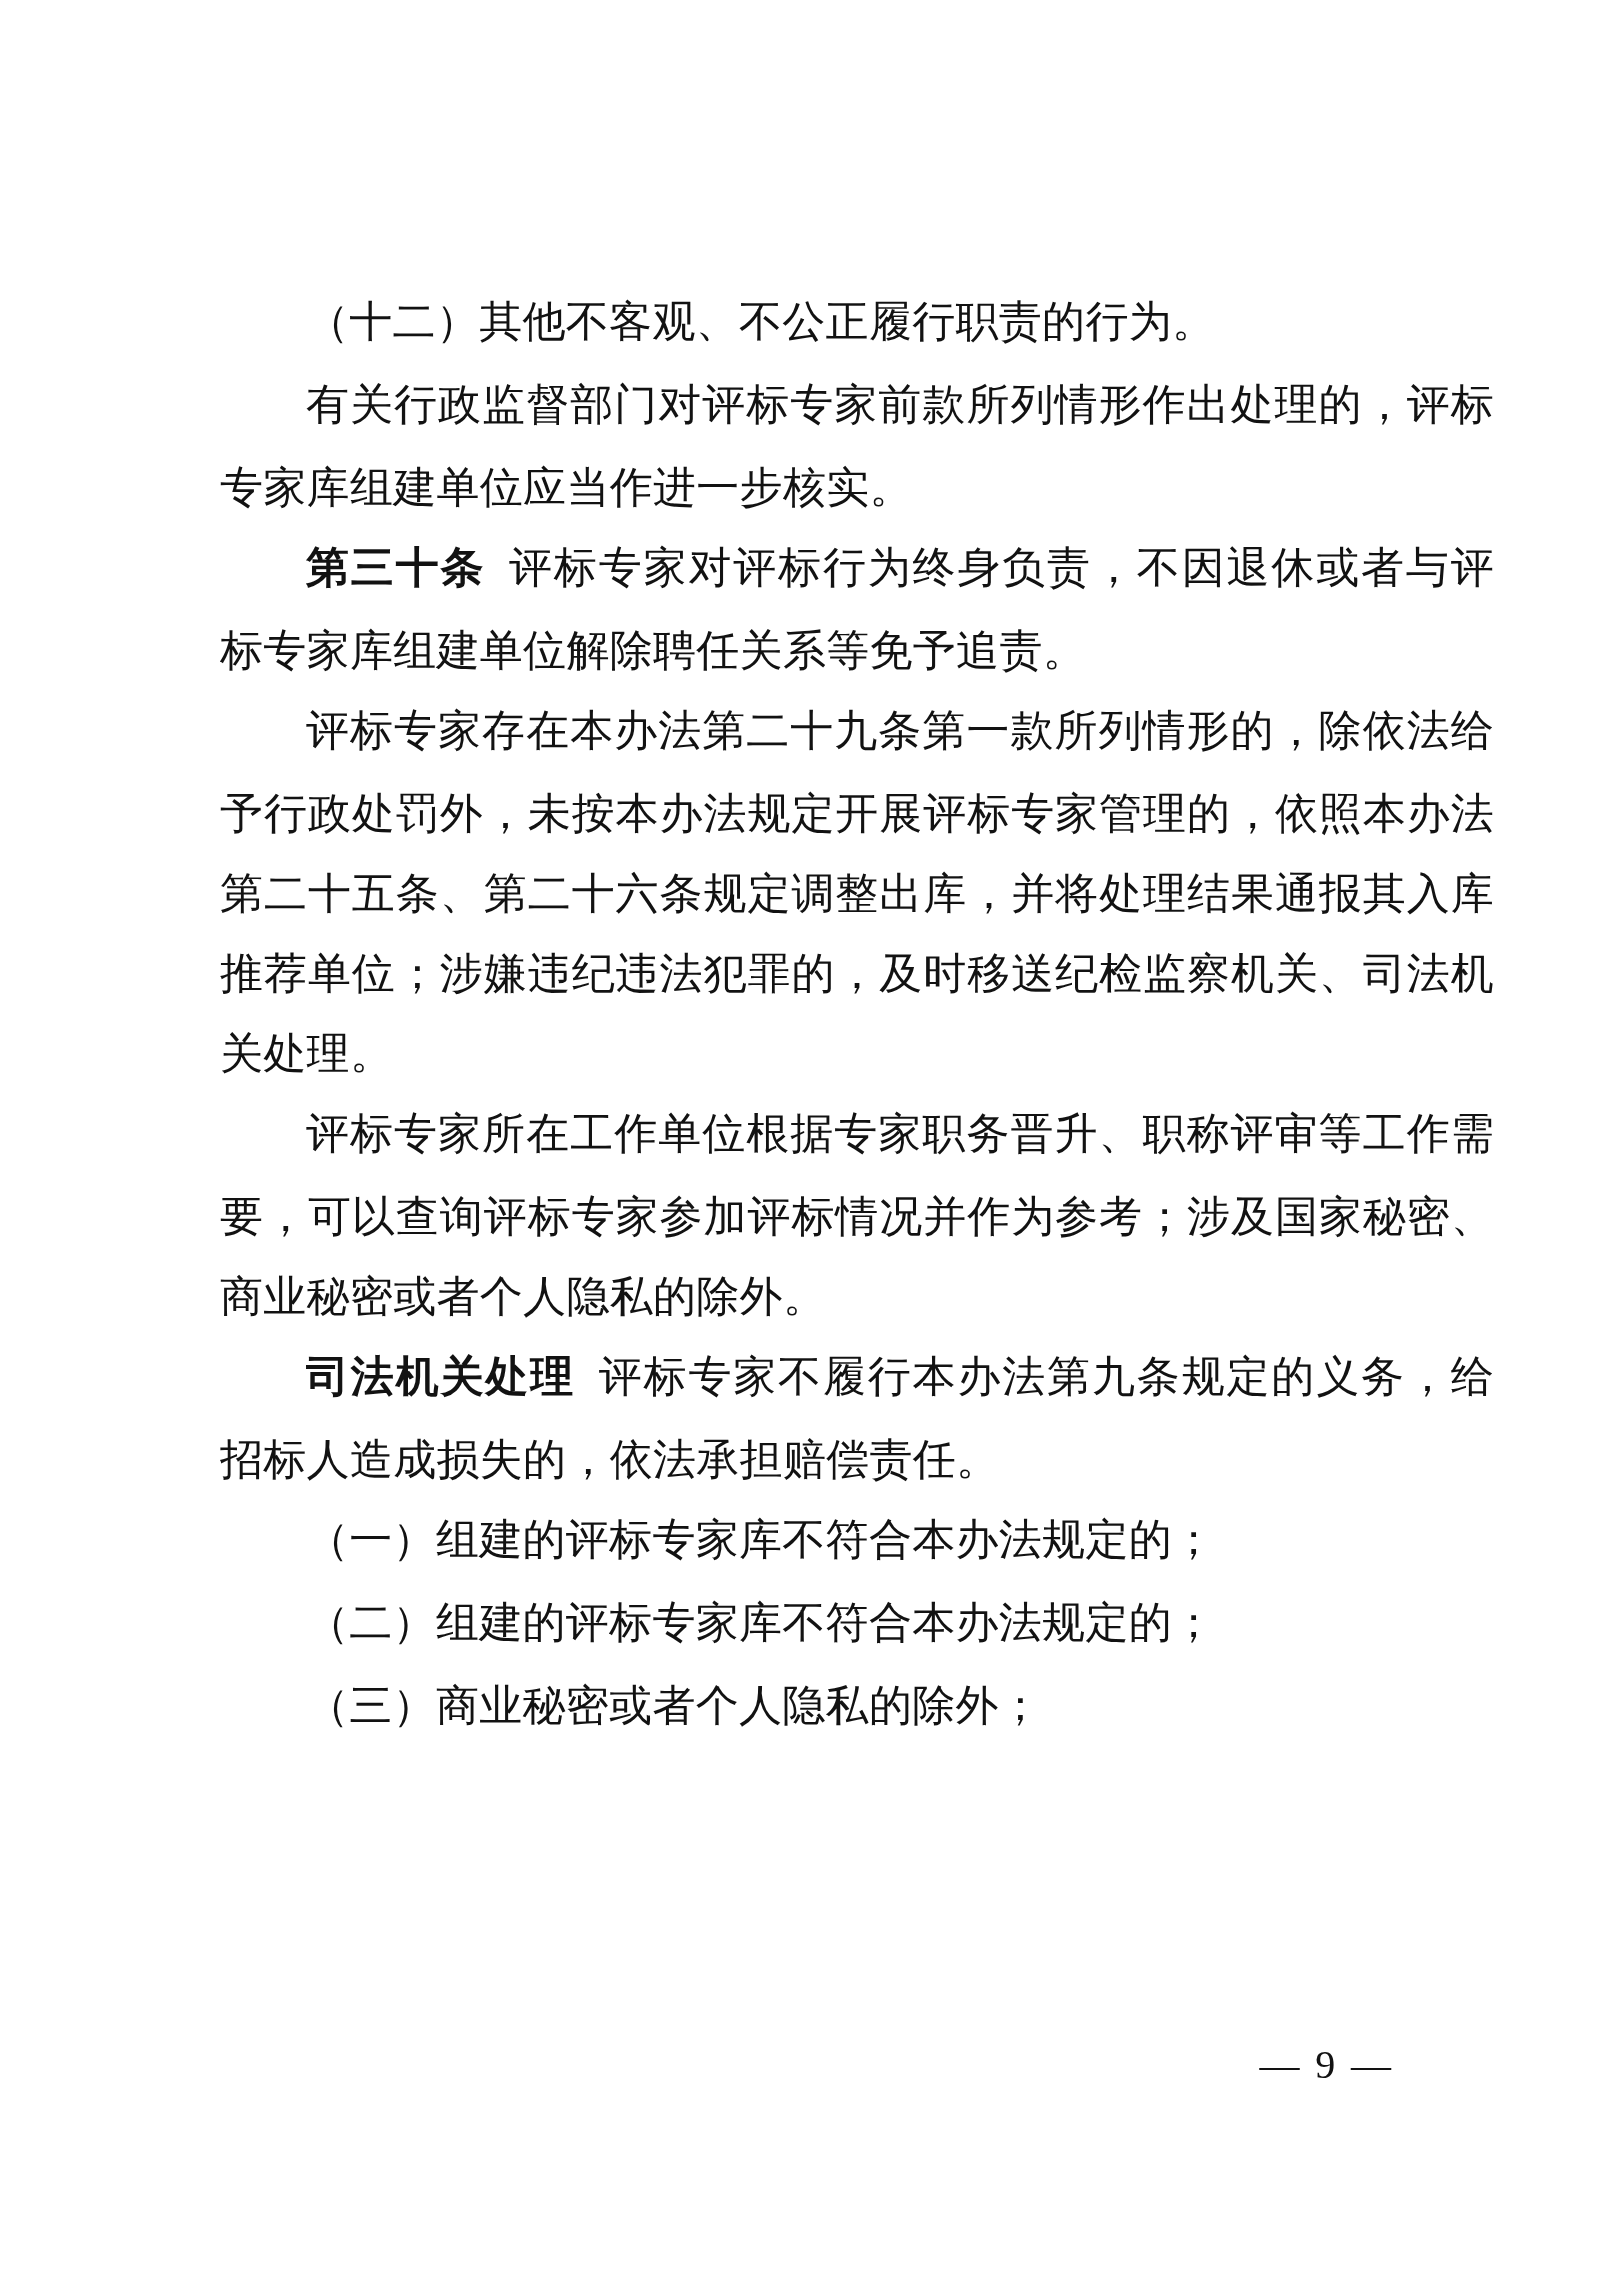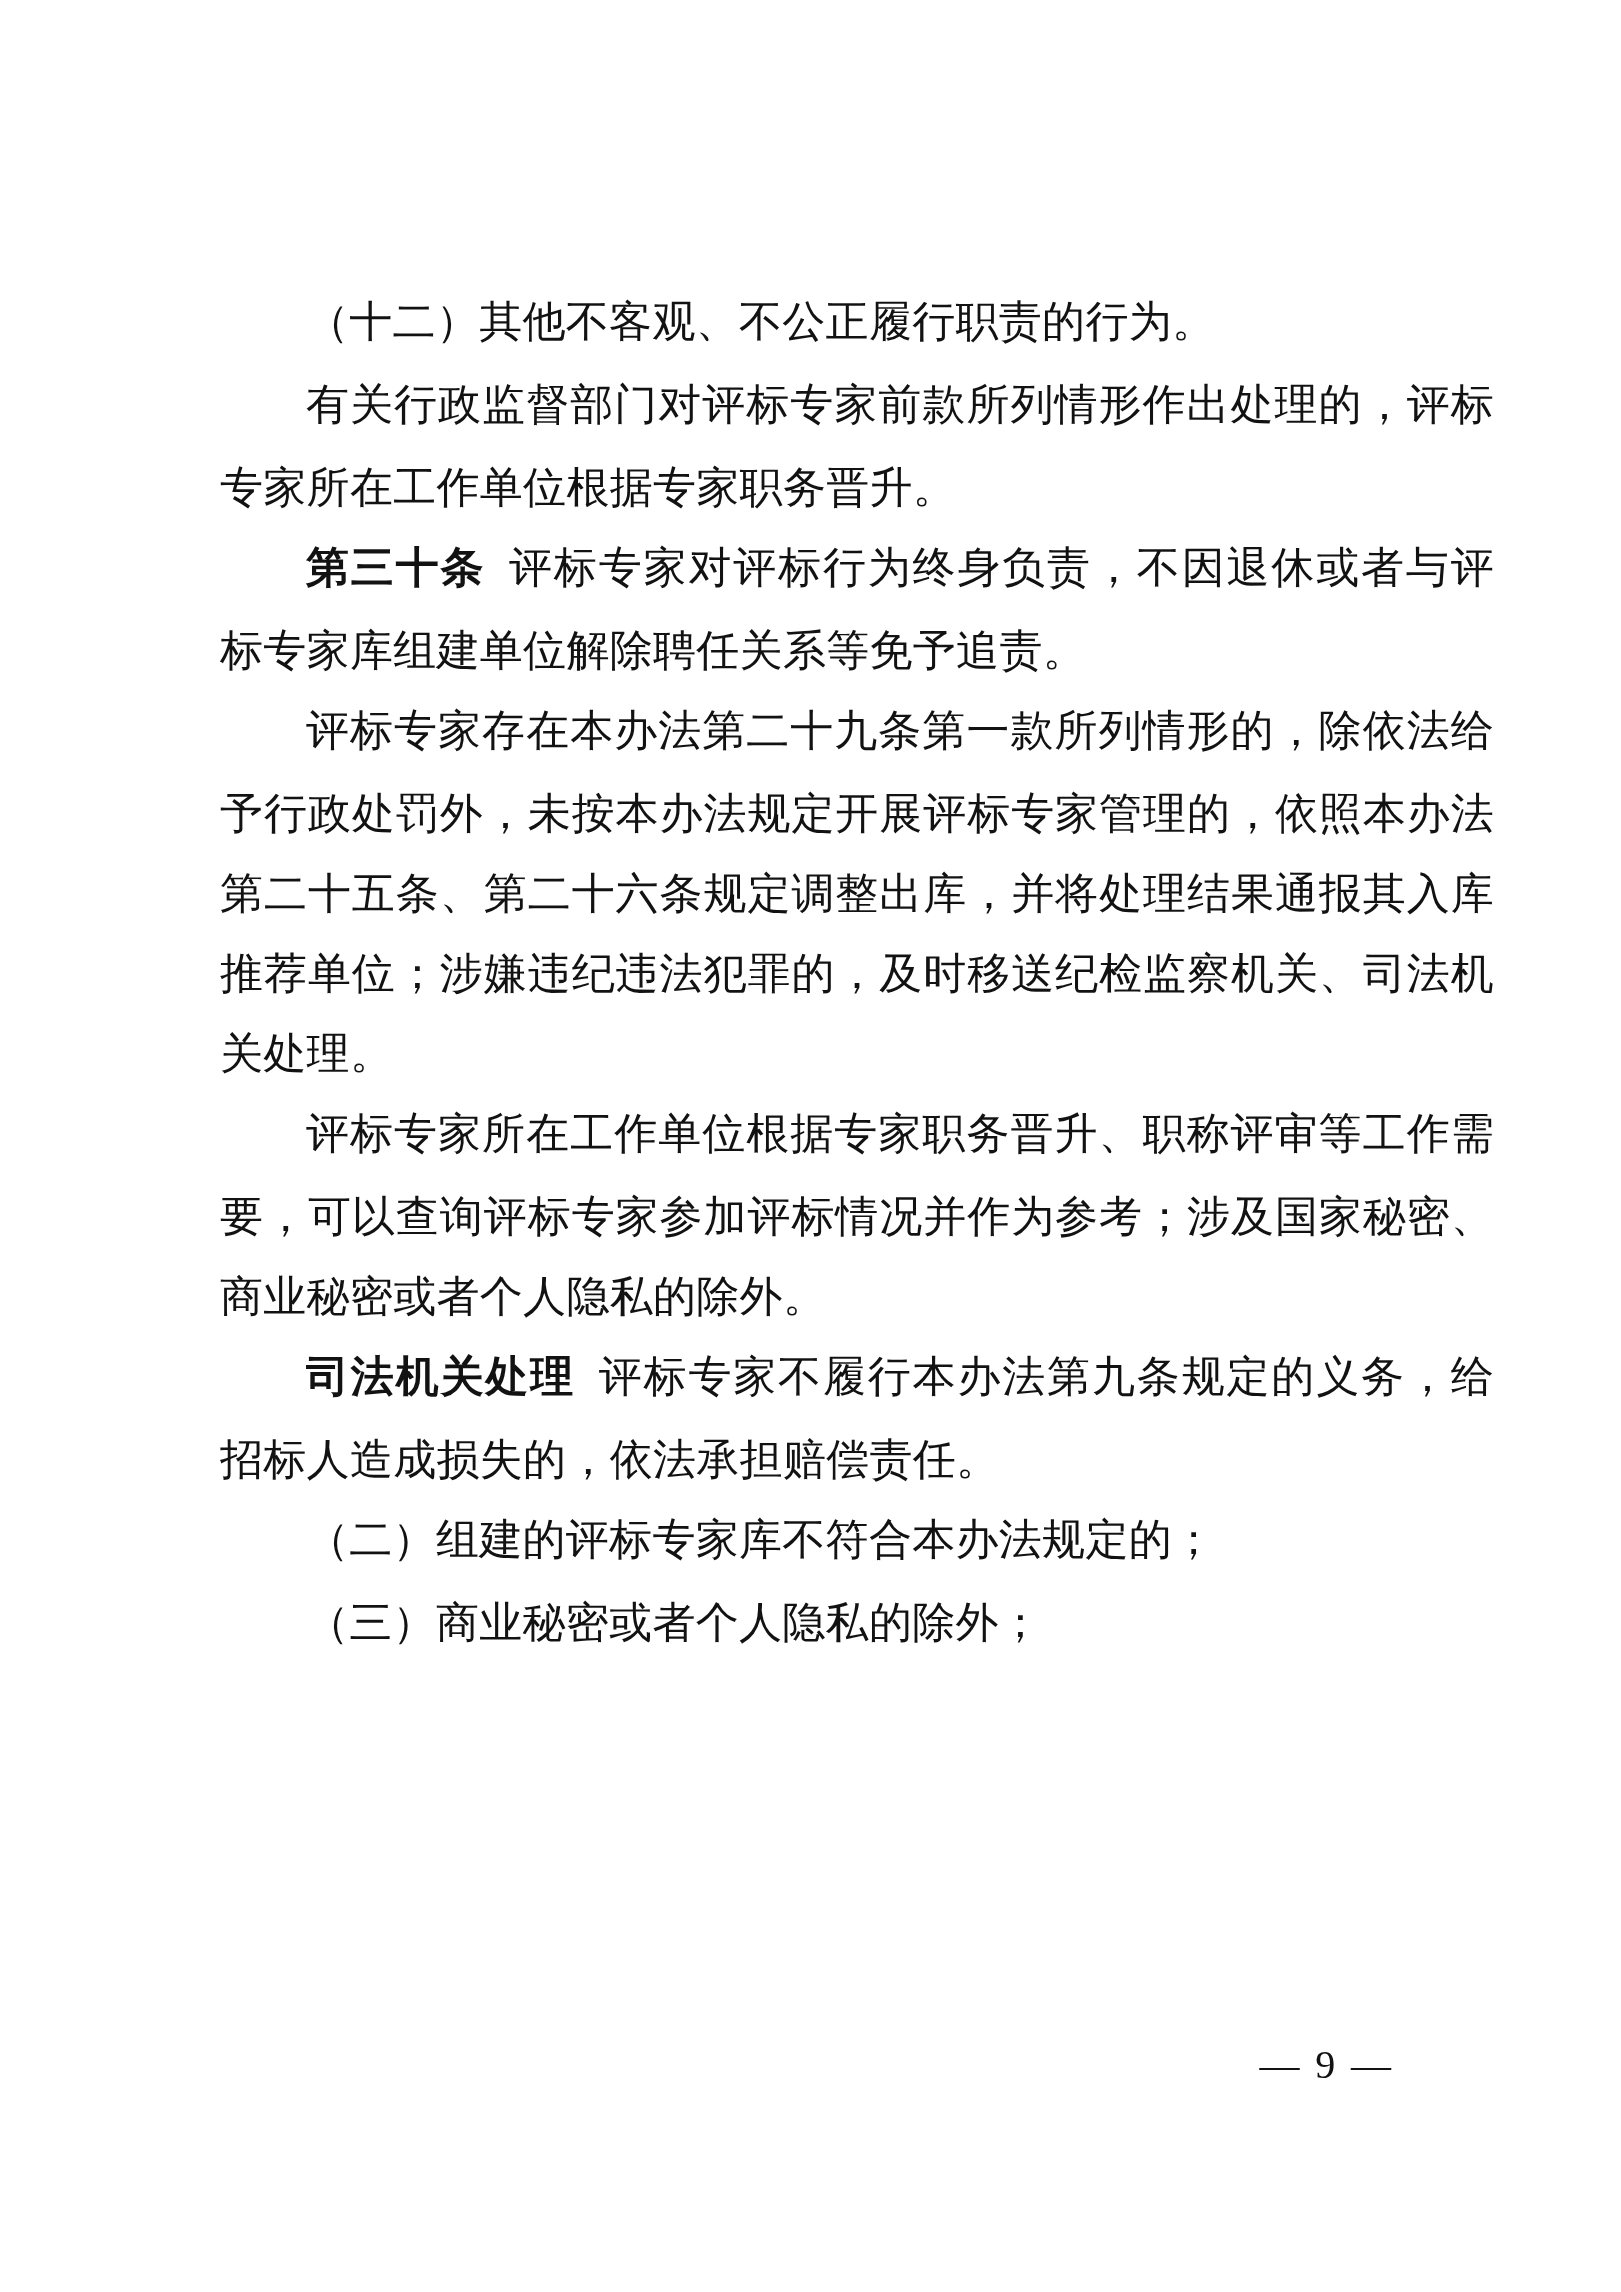"有关行政监督部门对评标专家前款所列情形作出处理的，评标专家所在工作单位根据专家职" span { text: 所在工作单位根据专家职务晋升 -> 库组建单位应当作进一步核实 }
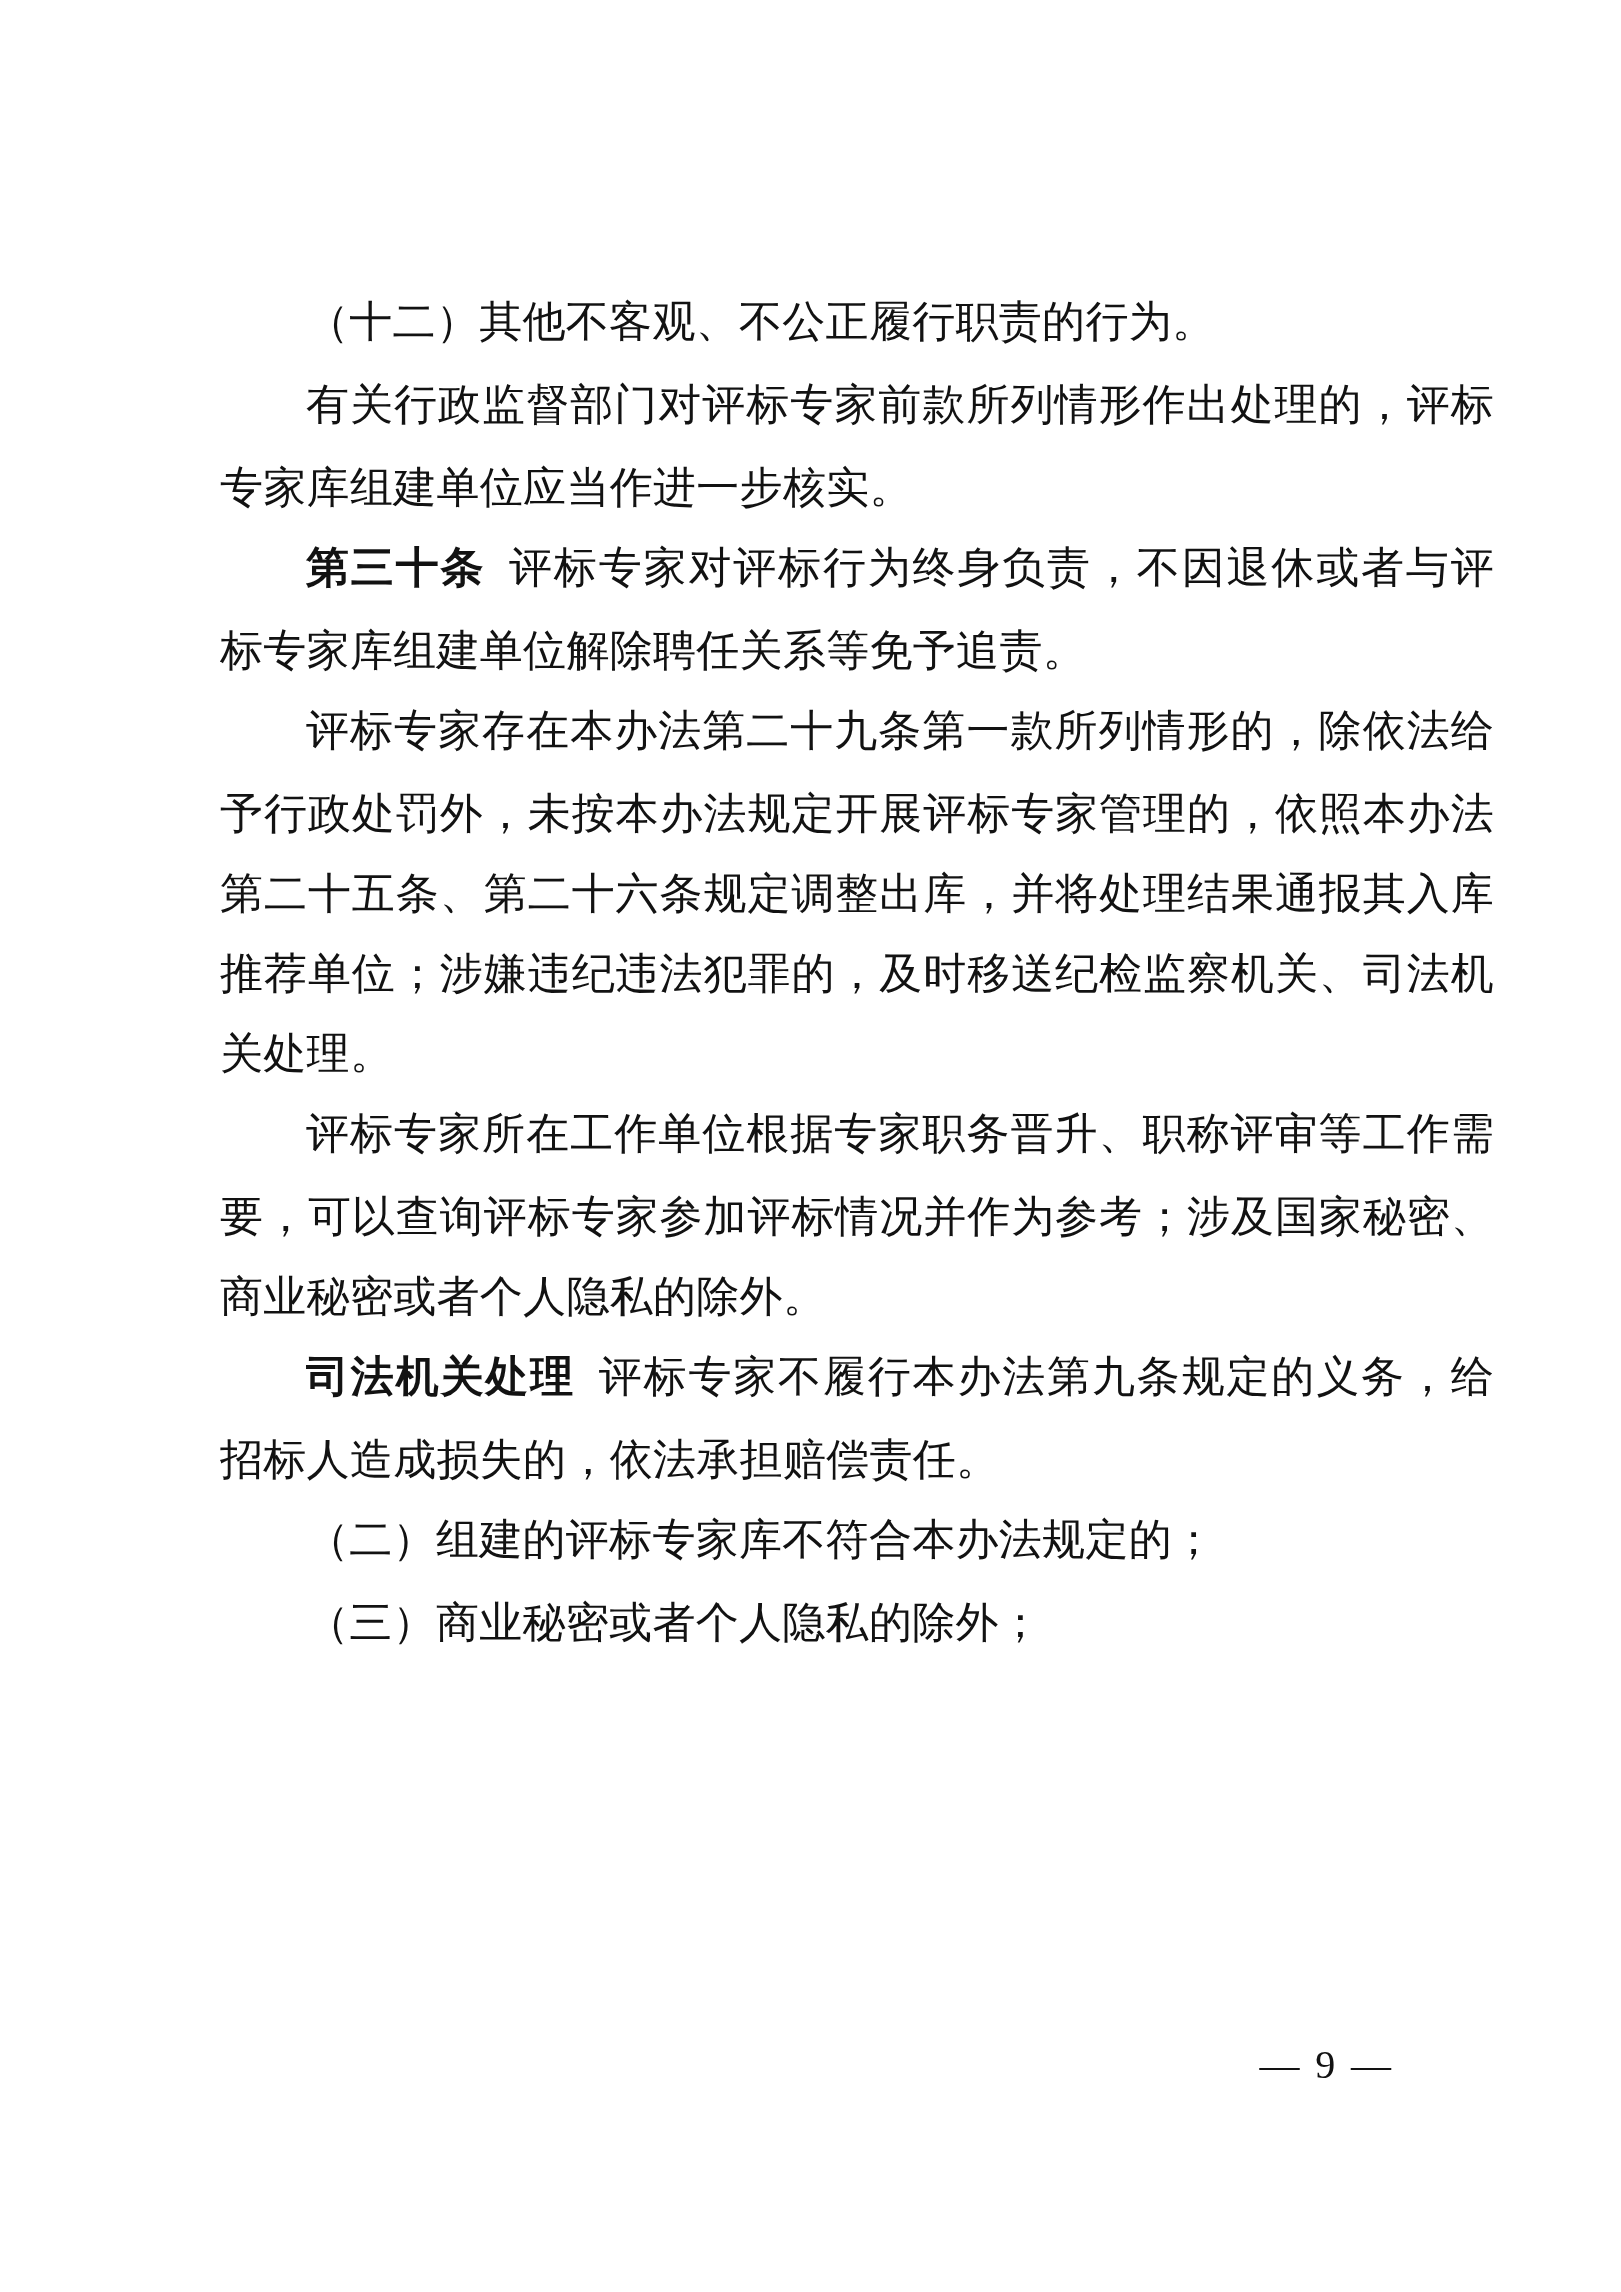"（一）组建的评标专家库不符合本办法规定的；" p.para { html: none -> <p><span></span><span>（一）组建的评标专家库不符合本办法规定的；</span></p> }
